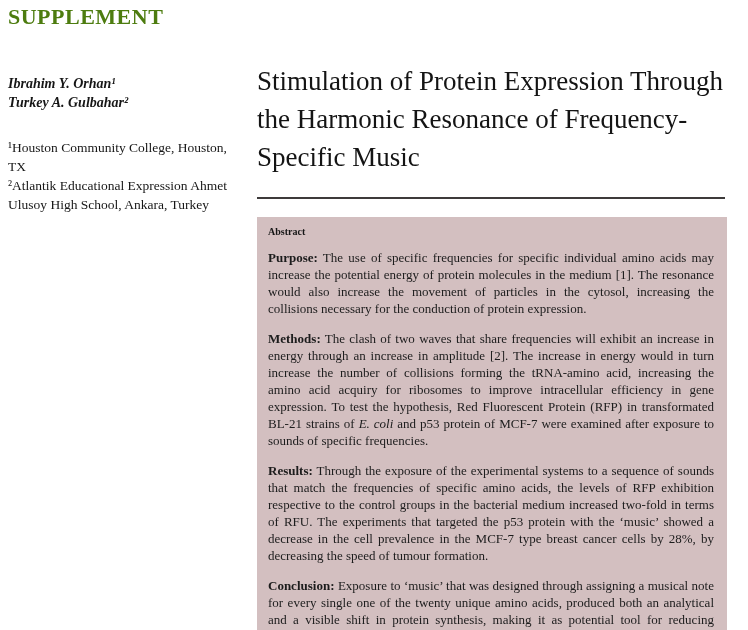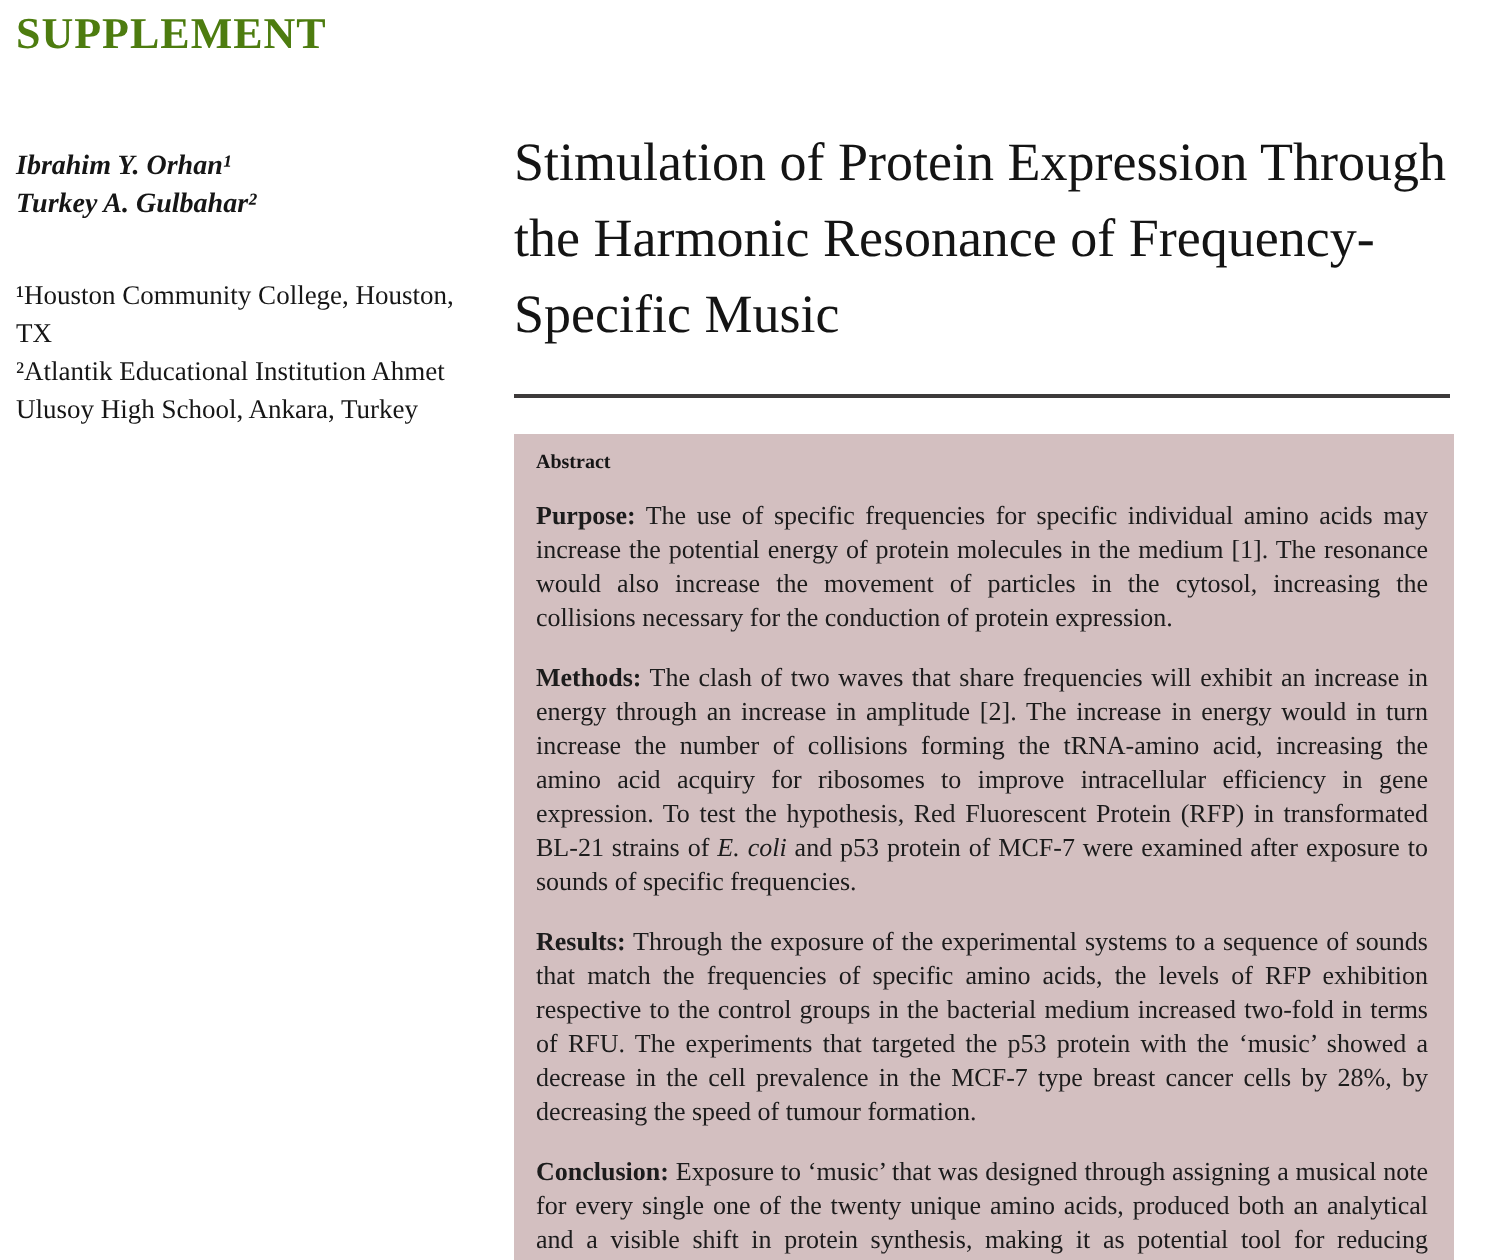"²Atlantik Educational Institution Ahmet" div.affiliation-line { text: Institution -> Expression }
